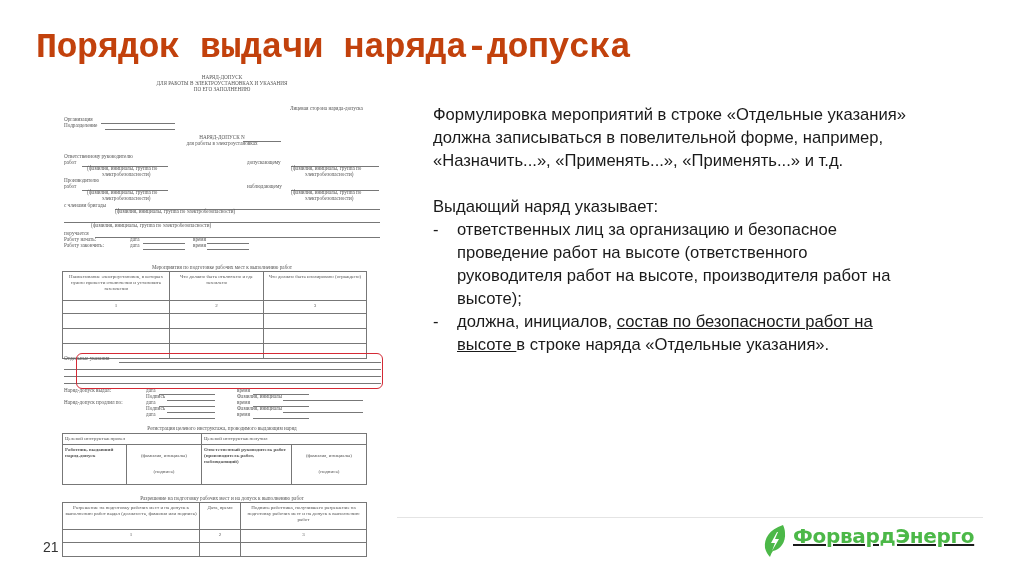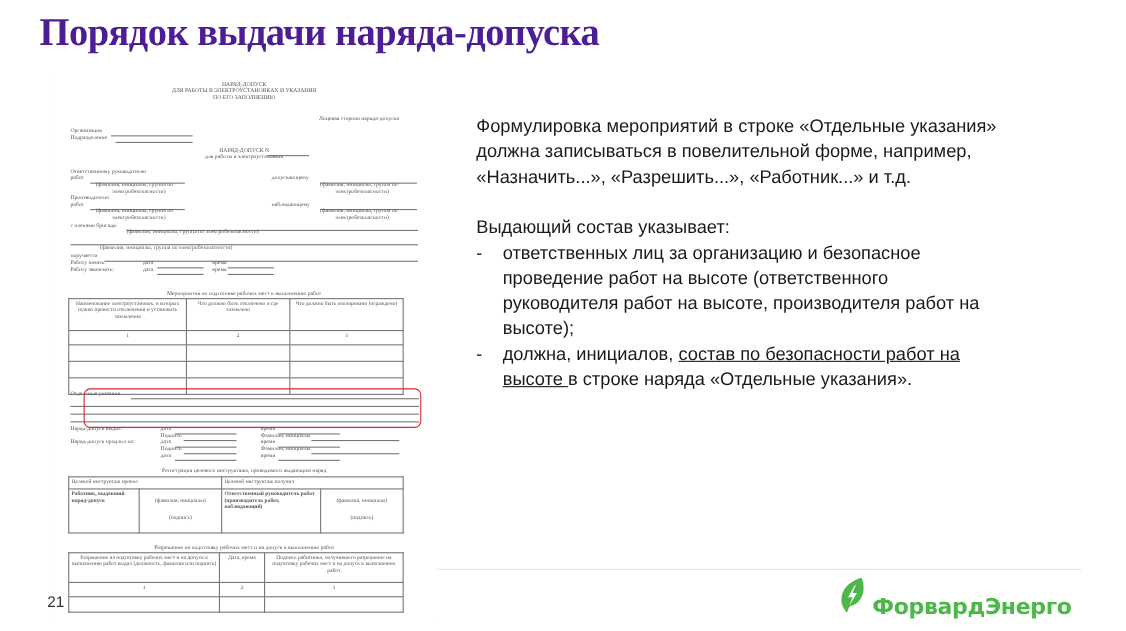"Порядок выдачи наряда-допуска" .title { color: #4c1d95 -> #c2410c; font-family: Liberation Serif, serif -> Liberation Mono, monospace; top: 10px -> 28px }
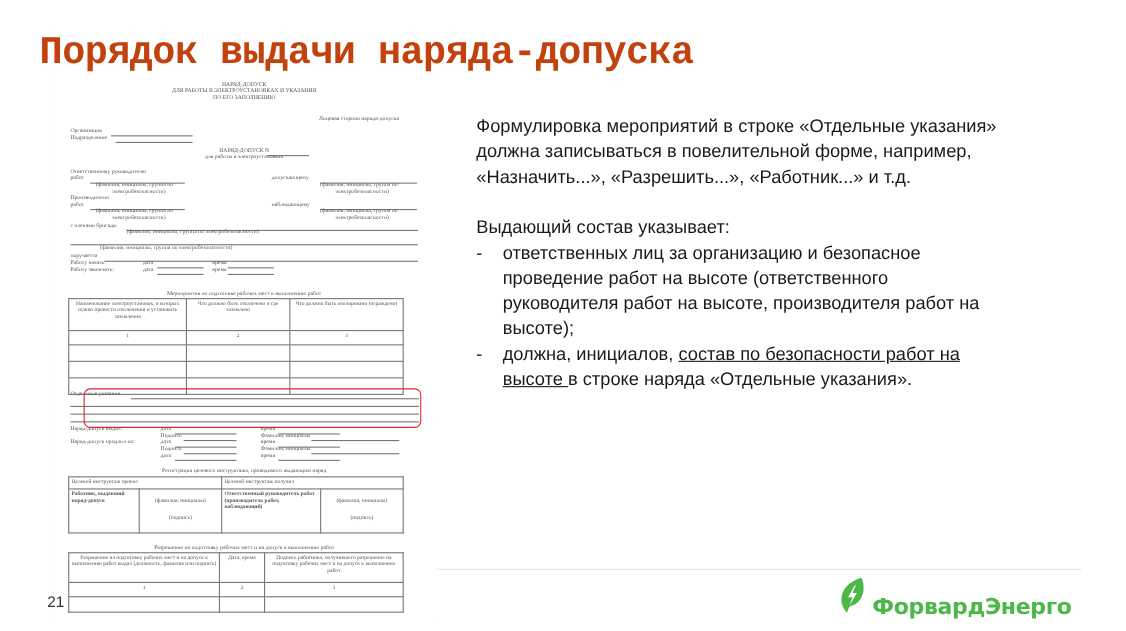"«Назначить...», «Разрешить...»," p { text: Разрешить...», «Работник -> Применять...», «Применять }
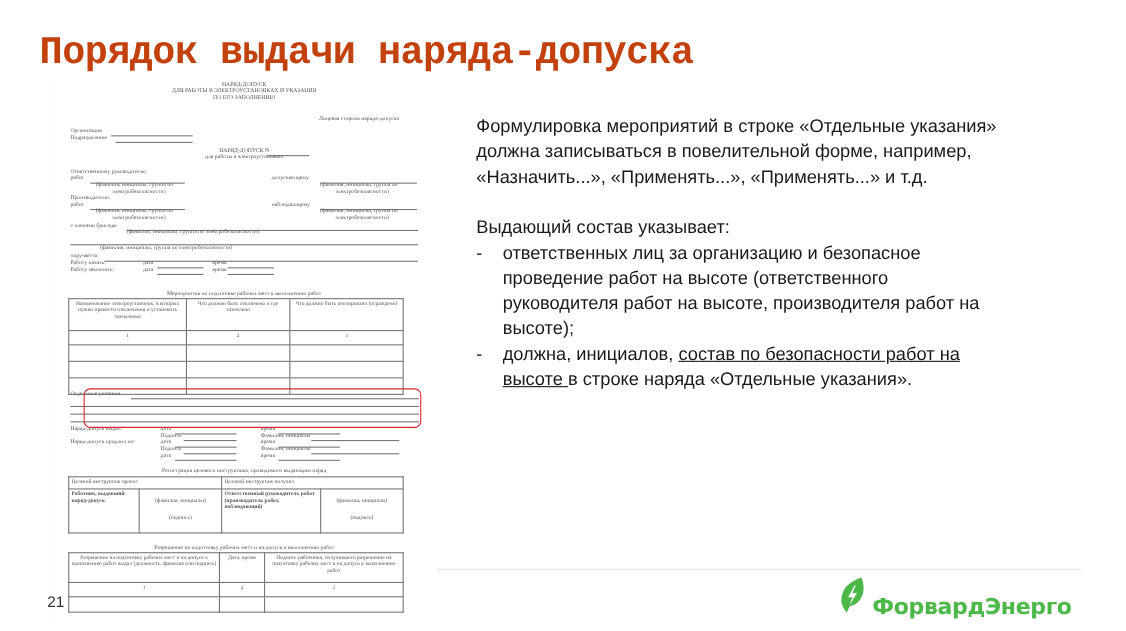"Выдающий состав указывает:" p { text: состав -> наряд }
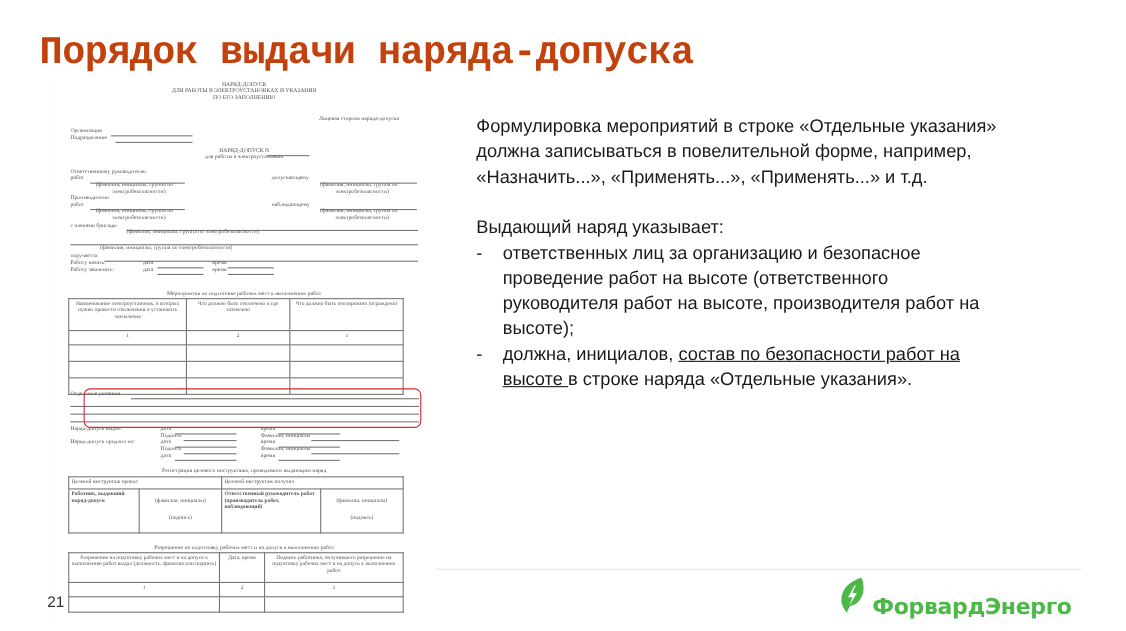"ФорвардЭнерго" .logo { align-items: flex-end -> flex-start; text-decoration: none -> underline }
